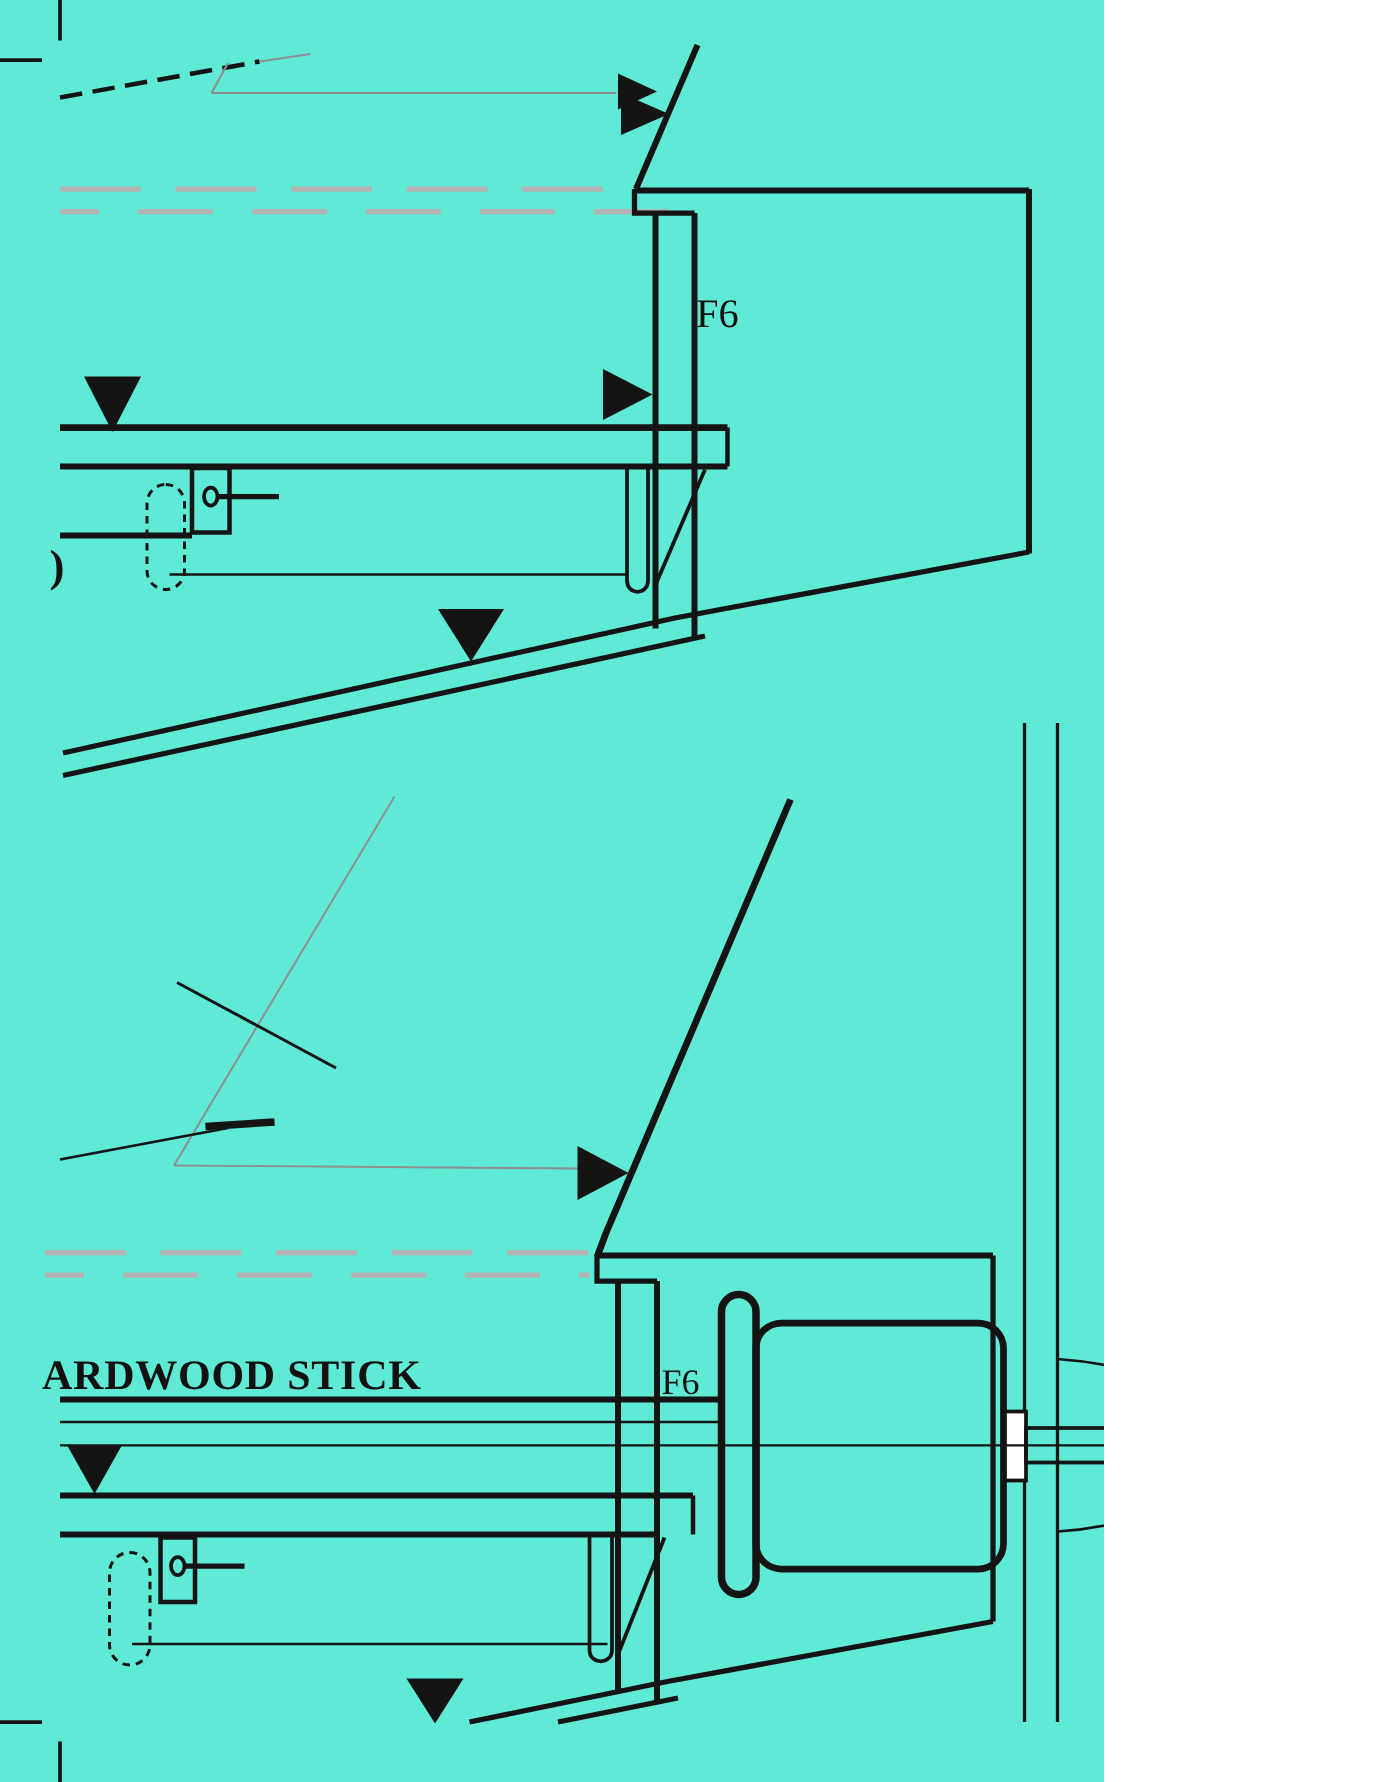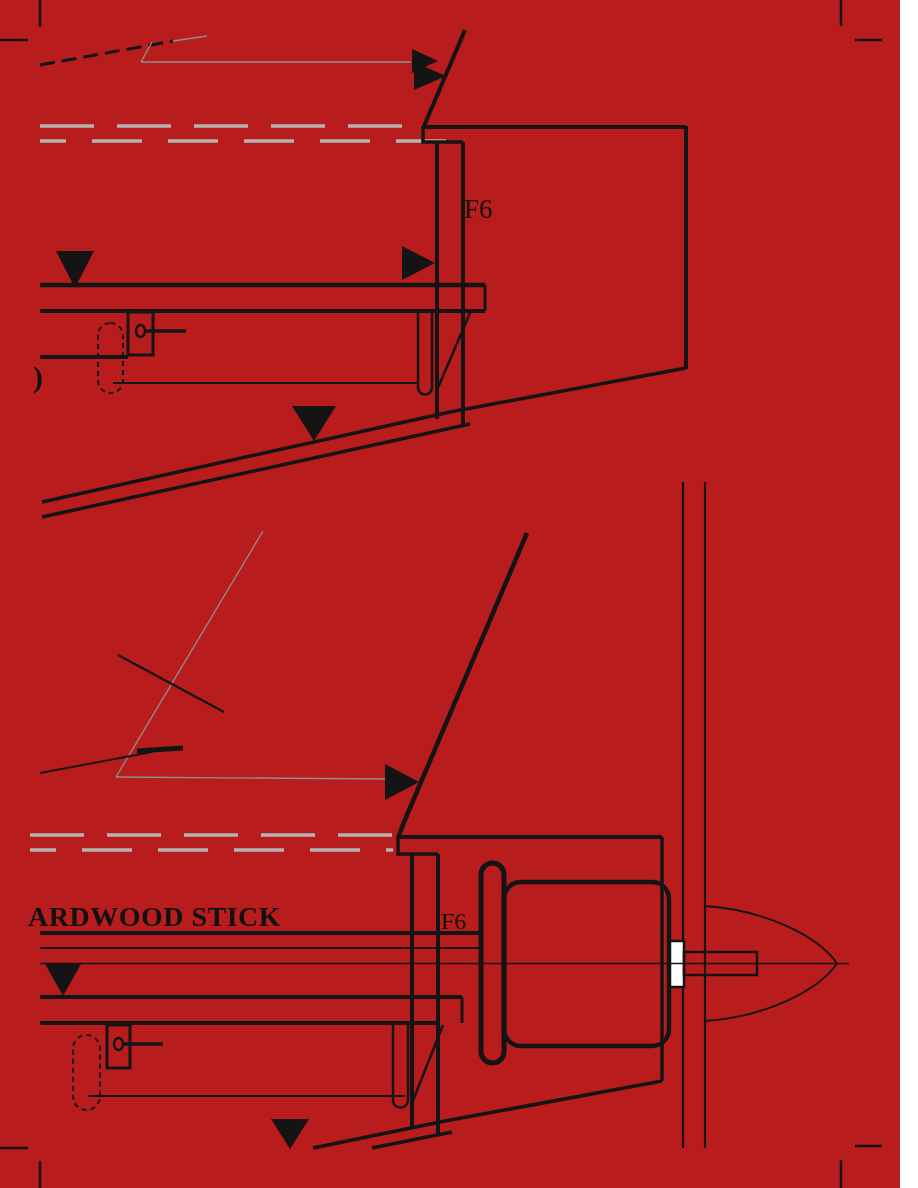"F6" .page { background: #b91c1c -> #5eead4; width: 900px -> 736px }
